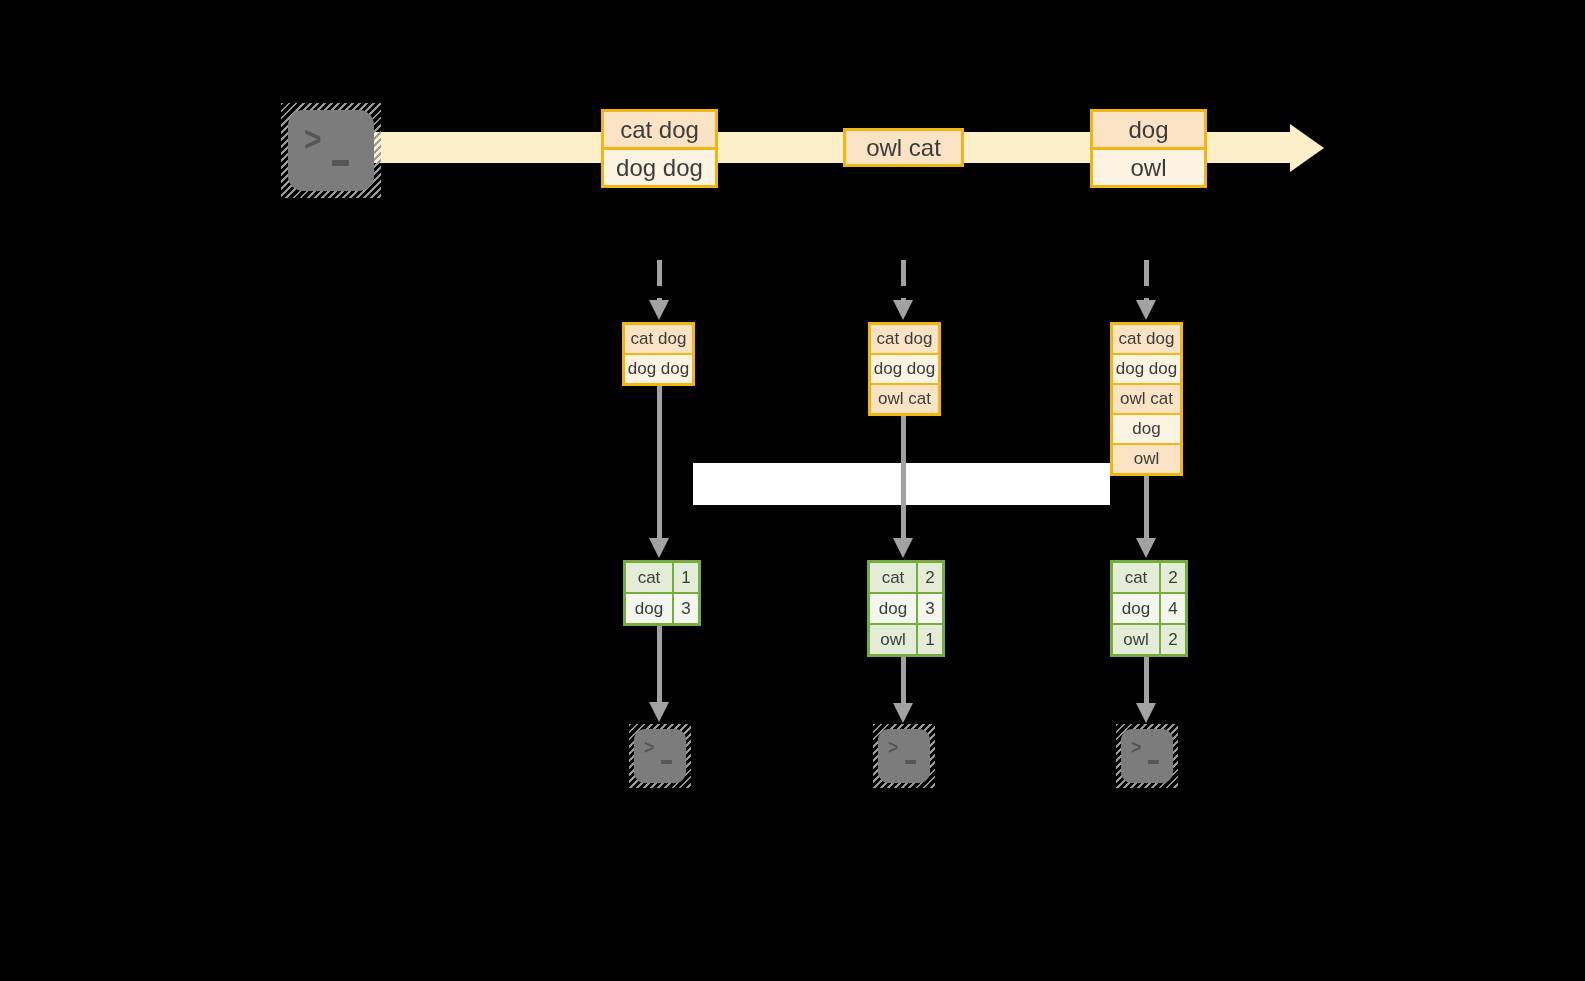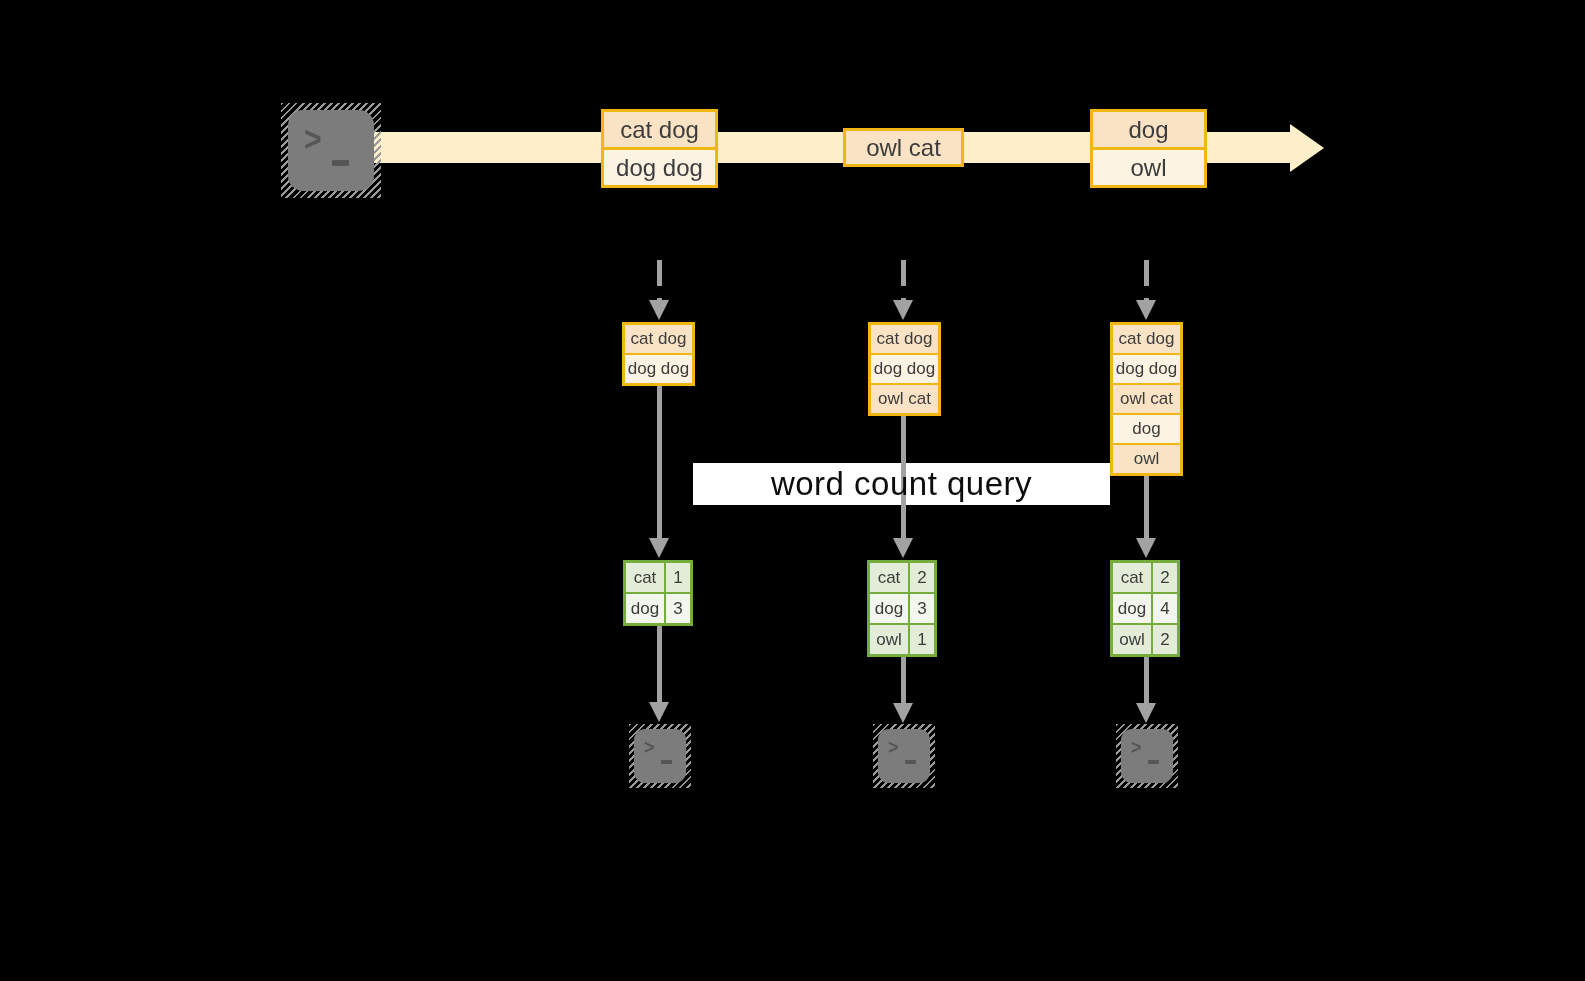"word count query" div.banner-text { html: <div>word count query</div> -> none }
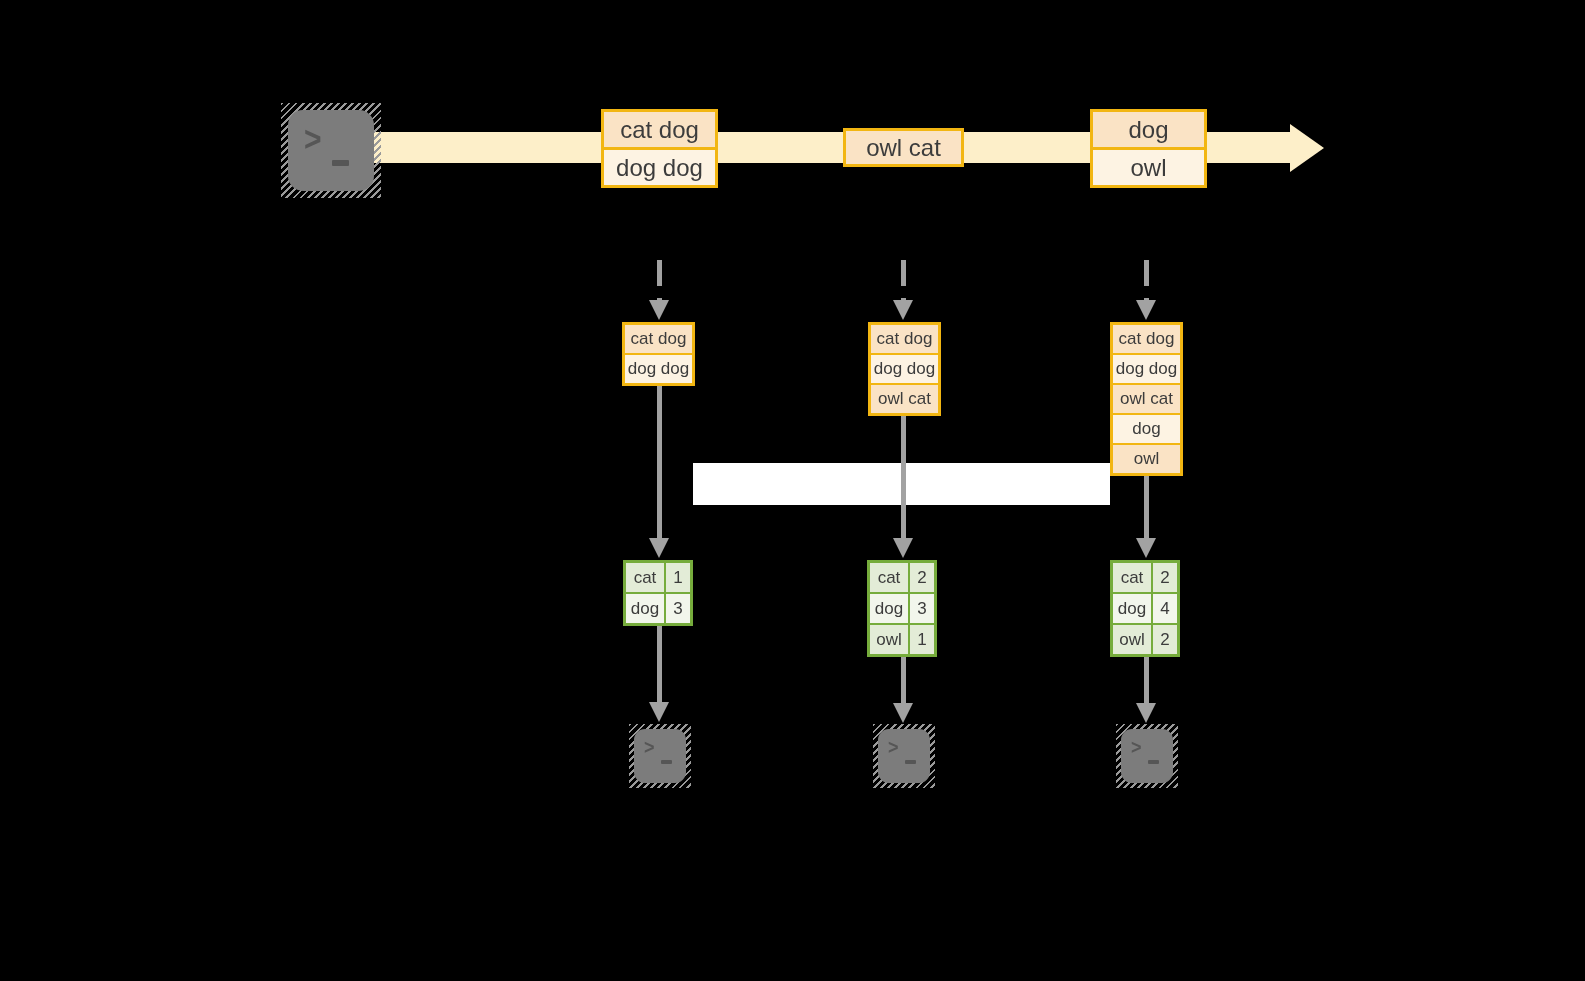"cat" .wcell--name { width: 38px -> 46px }
